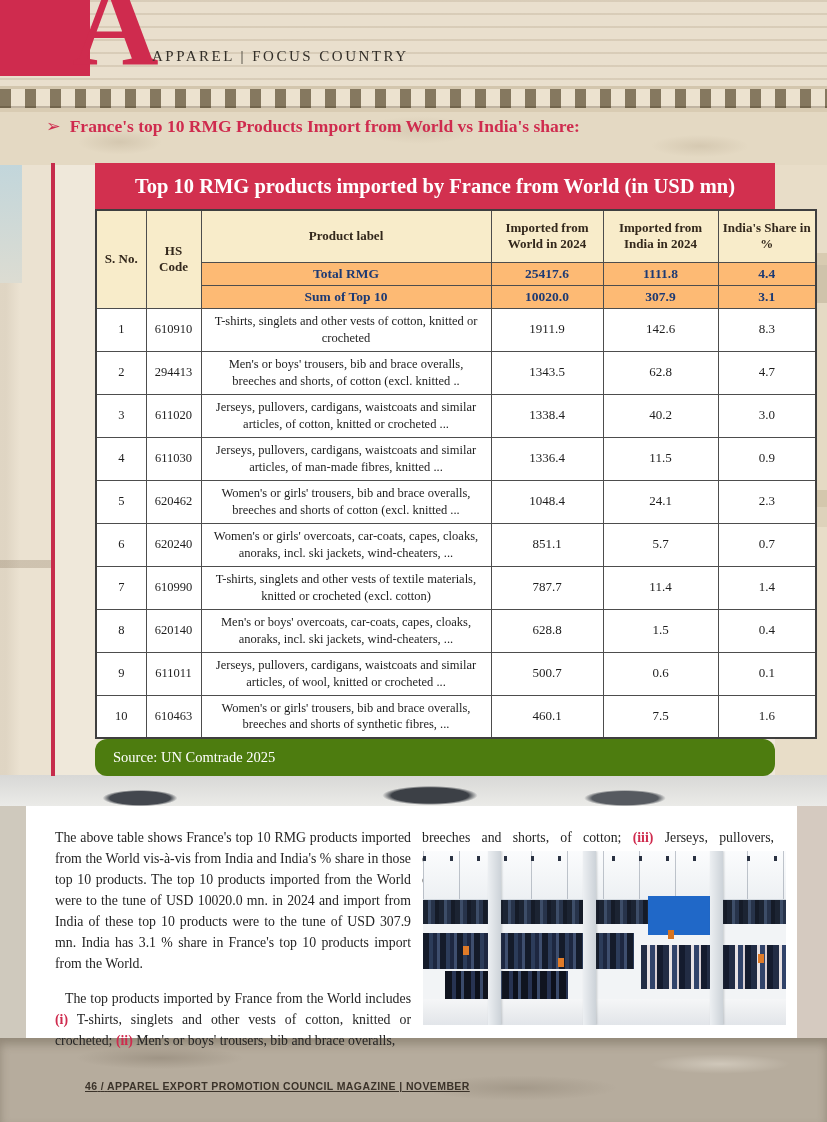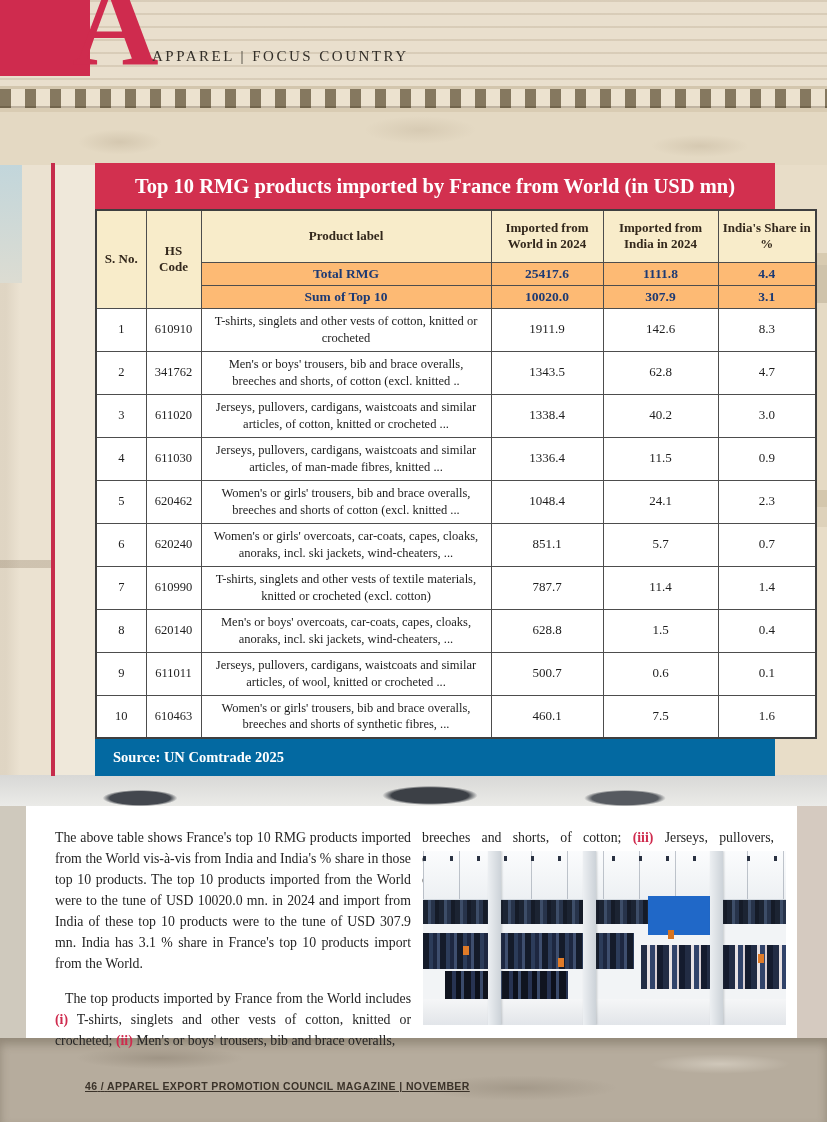"➢ France's top 10 RMG" div.heading { html: none -> <div> <span>➢</span><span>France's top 10 RMG Products Import from World vs India's share:</span> </div> }
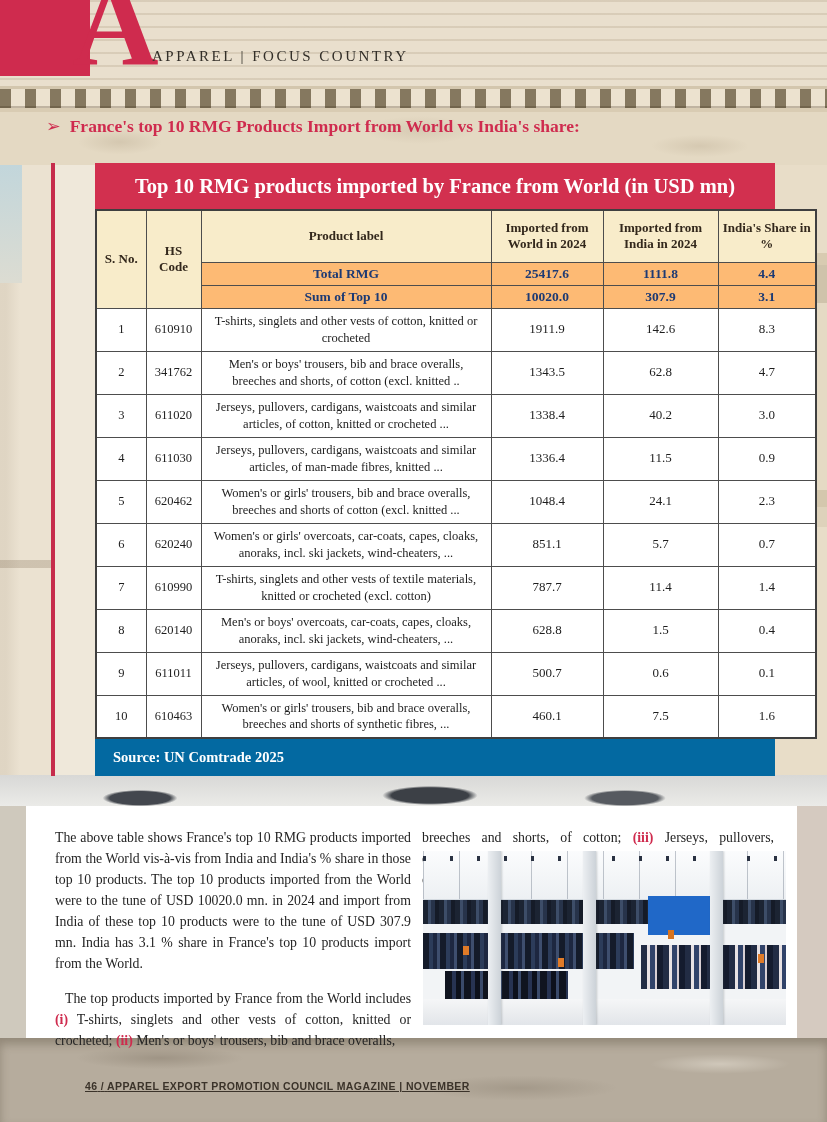"341762" td { text: 341762 -> 294413 }
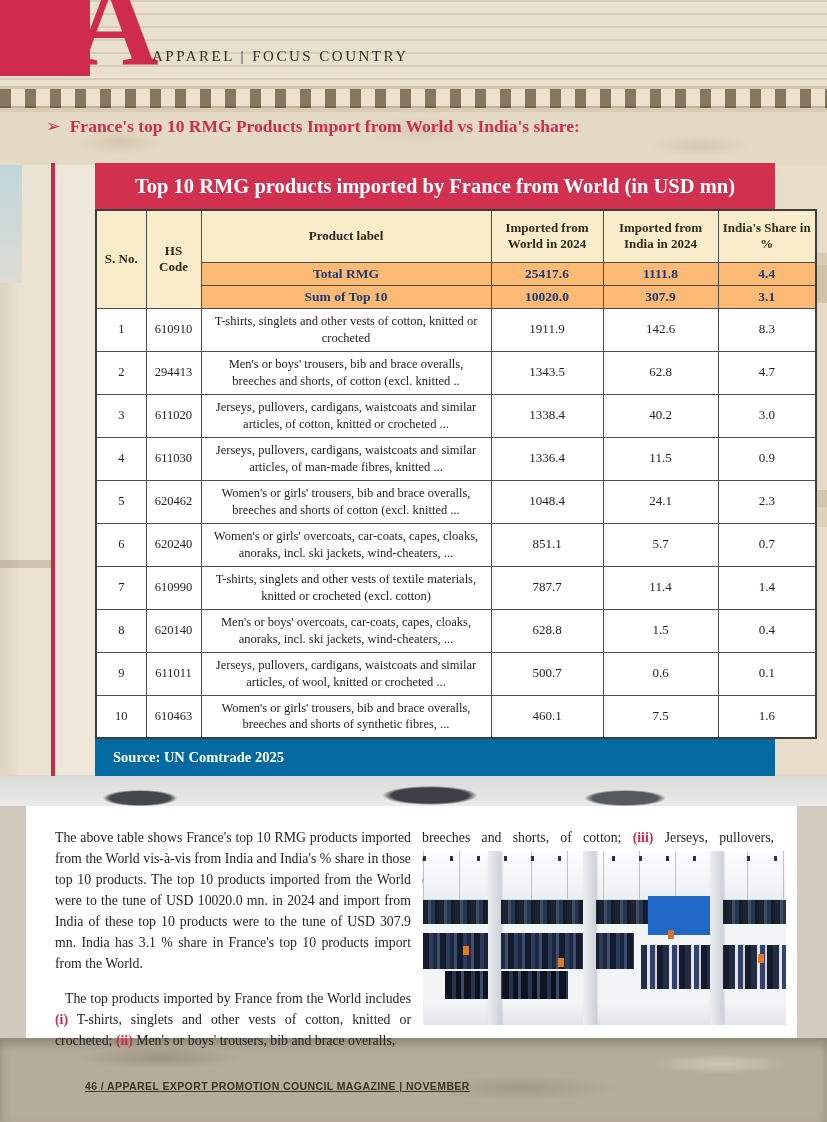"Source: UN Comtrade 2025" .source-bar { background: #0369a1 -> #4d7c0f; border-radius: none -> 12px; font-weight: bold -> normal }
